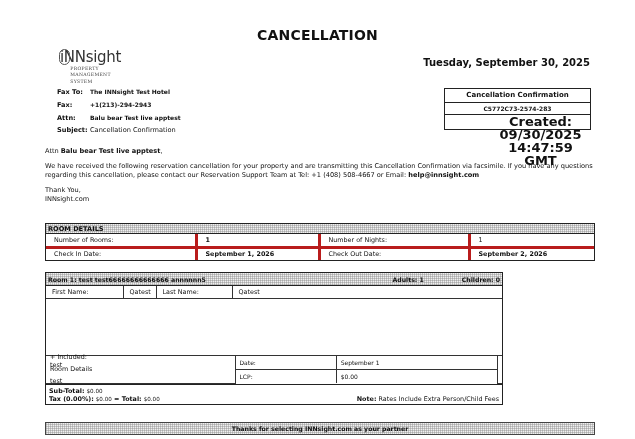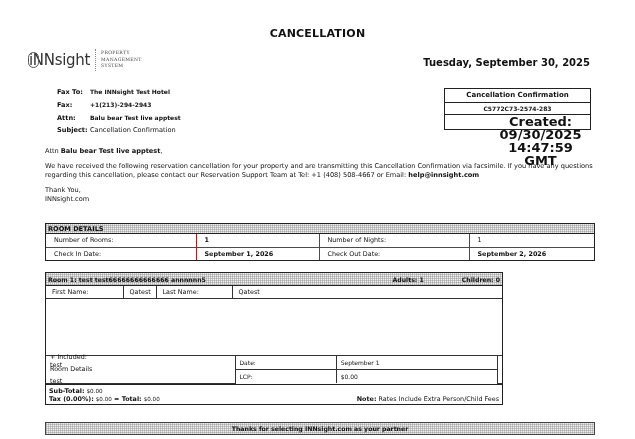"CANCELLATION" .title { font-size: 11px -> 14px }
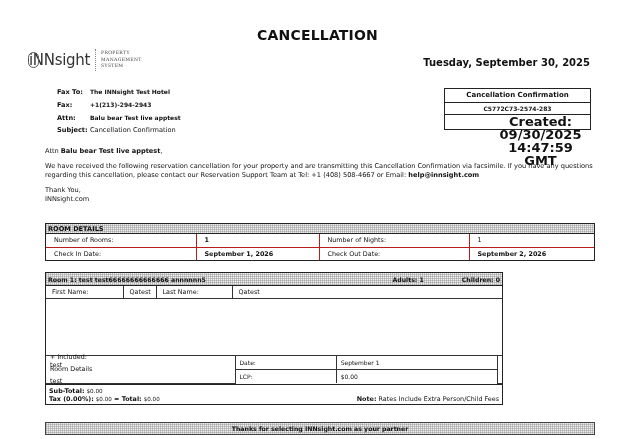"iNNsight" .logo { flex-direction: none -> column; left: 29px -> 60px }
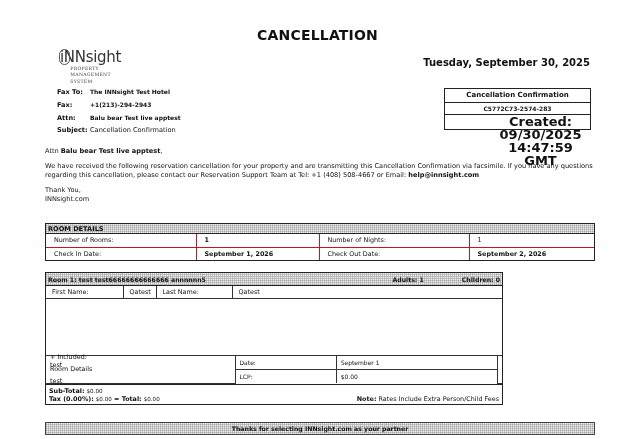"Check In Date:" .rd-table td { border: 1px solid #b91c1c -> 3px solid #b91c1c }
